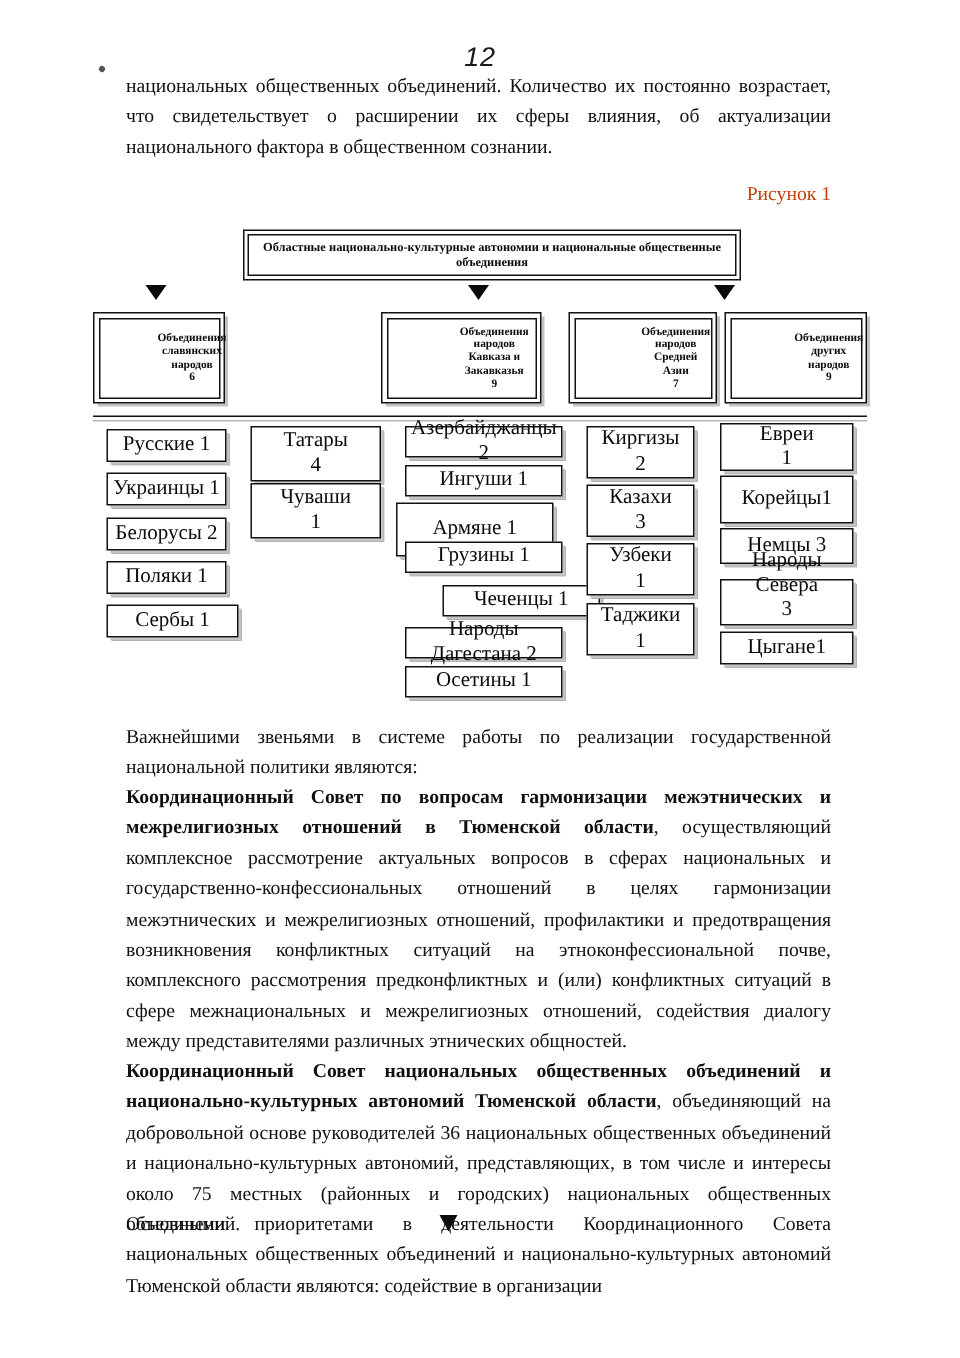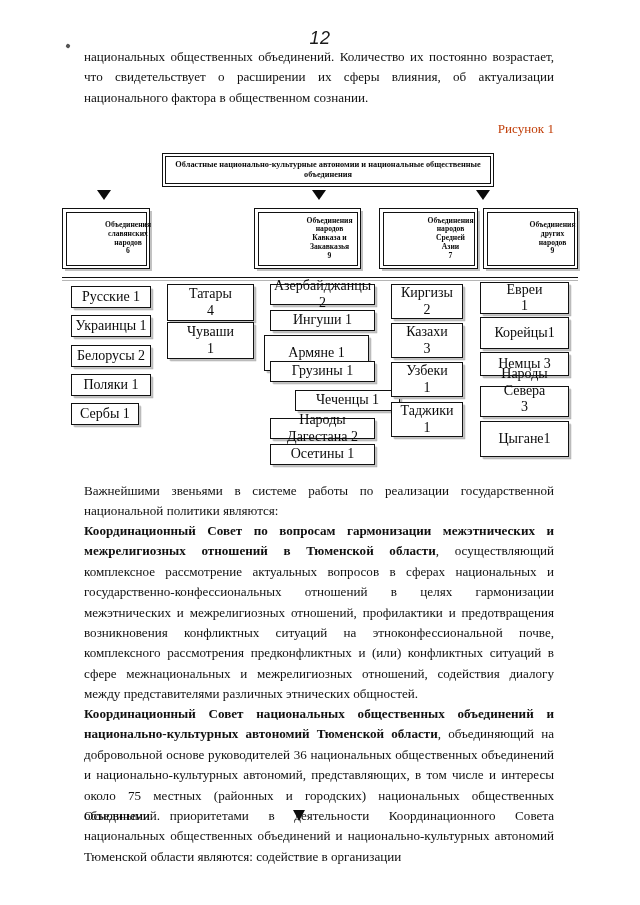"Сербы 1" div.box { width: 68px -> 88px }
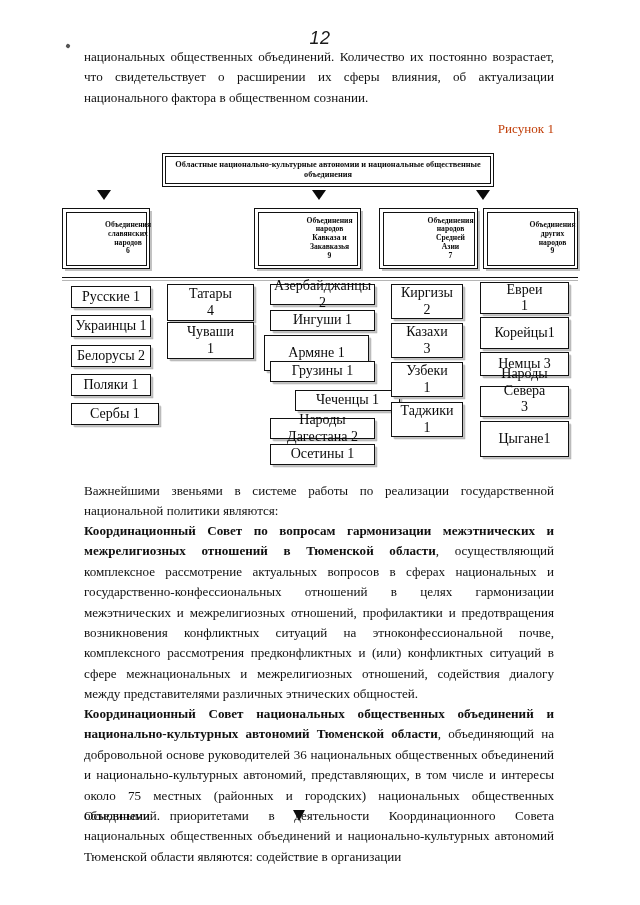"Цыгане1" div.box { height: 36px -> 22px }
